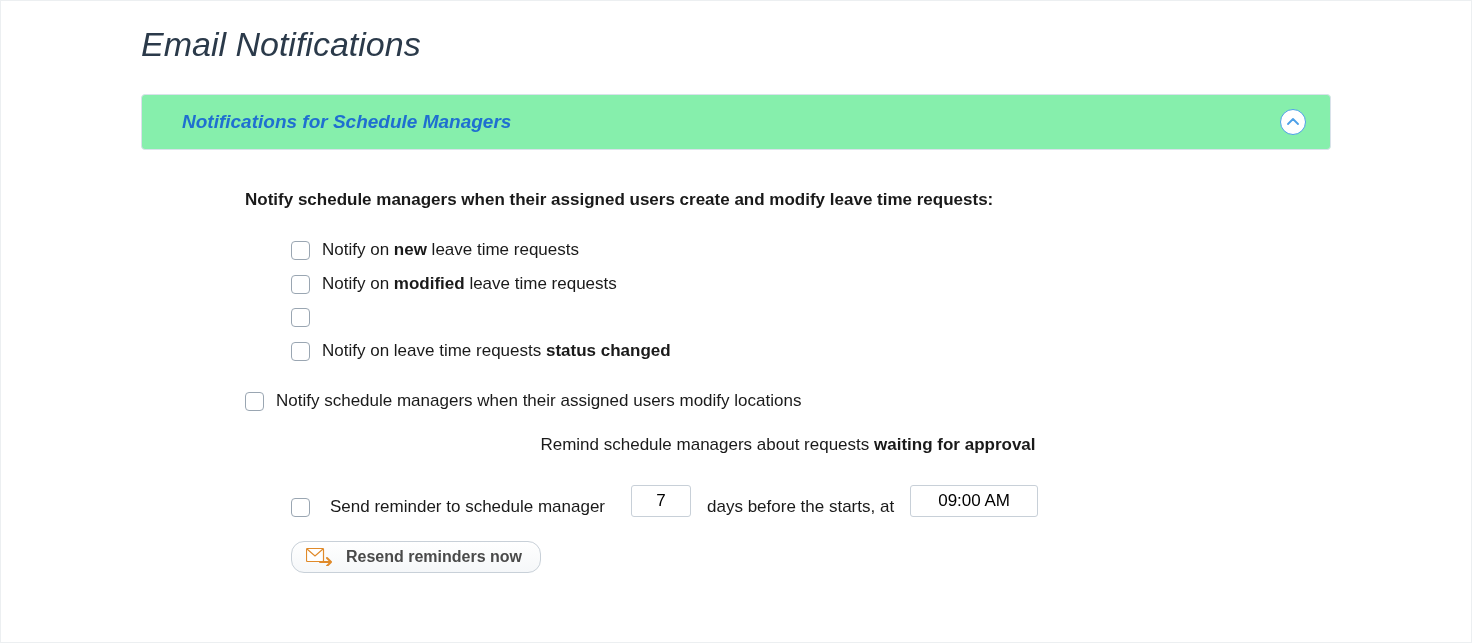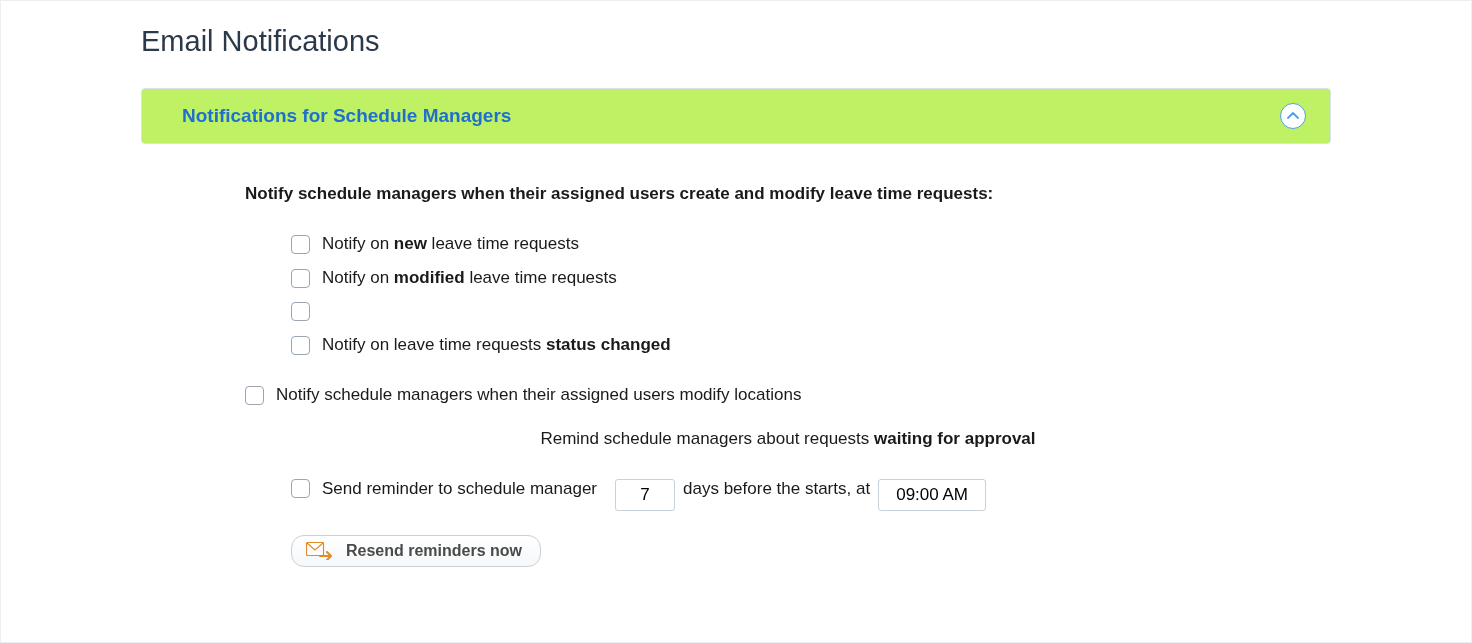"Email Notifications" .page-title { font-size: 29px -> 34px; font-style: none -> italic }
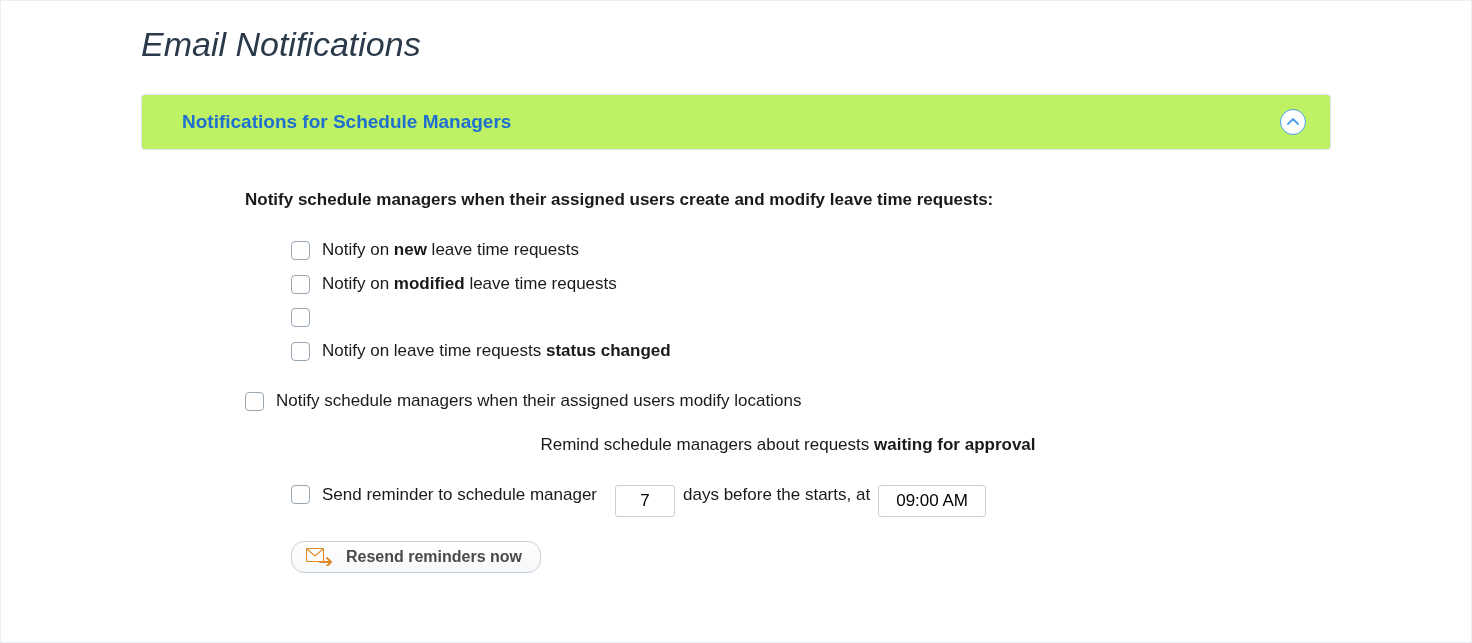"Notifications for Schedule Managers" .accordion-header { background: #bef264 -> #86efac; font-style: none -> italic }
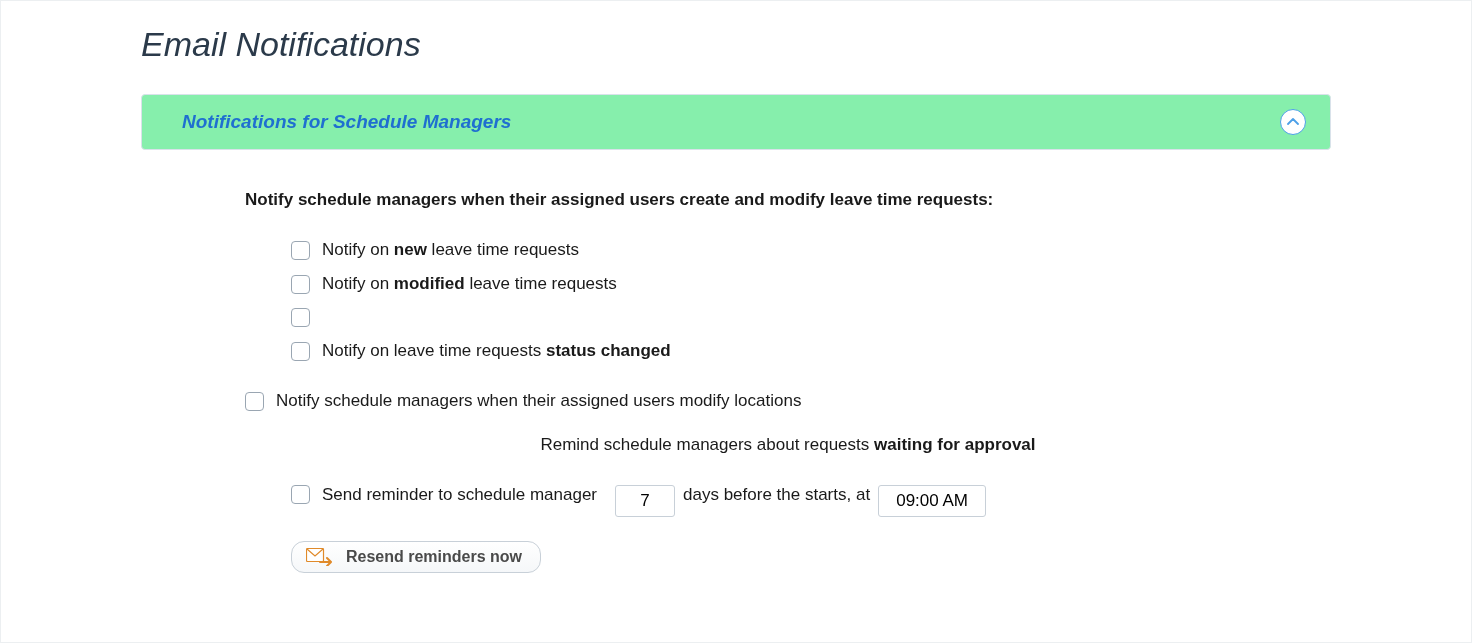"Send reminder to schedule manager" .reminder-row { align-items: flex-start -> flex-end; gap: none -> 8px }
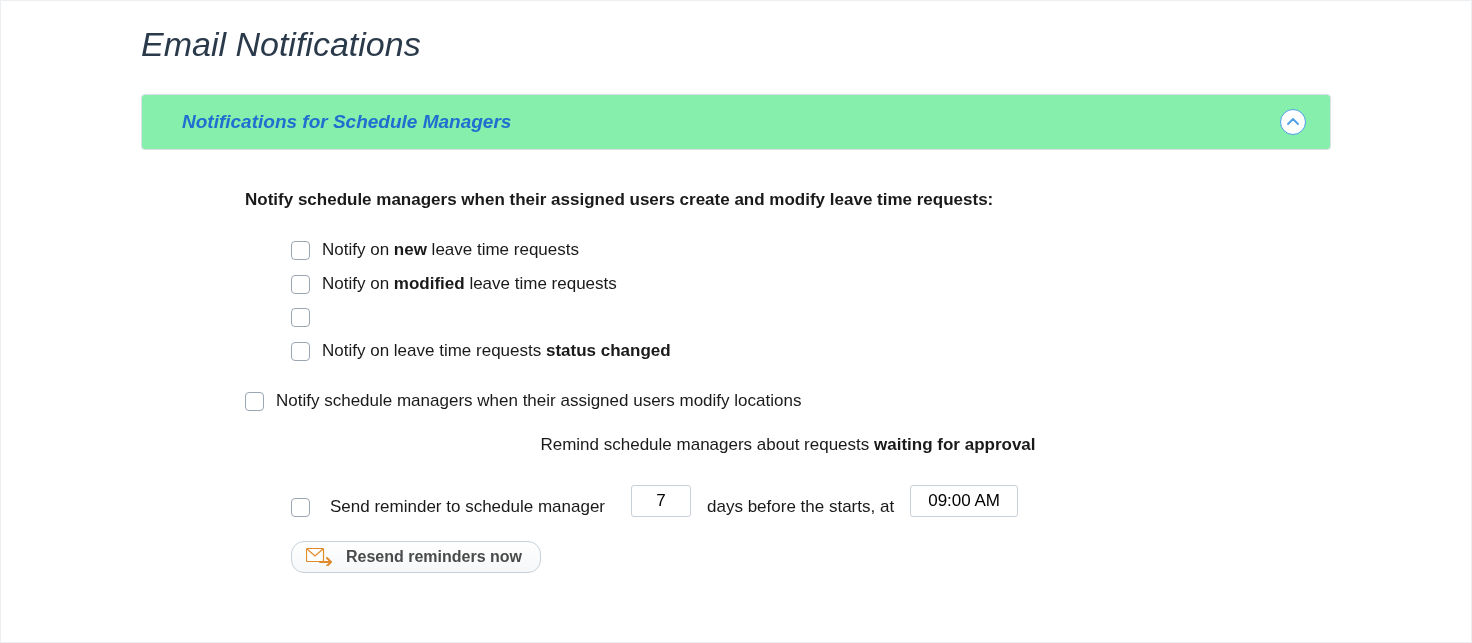"09:00 AM" .time-input { width: 108px -> 128px }
